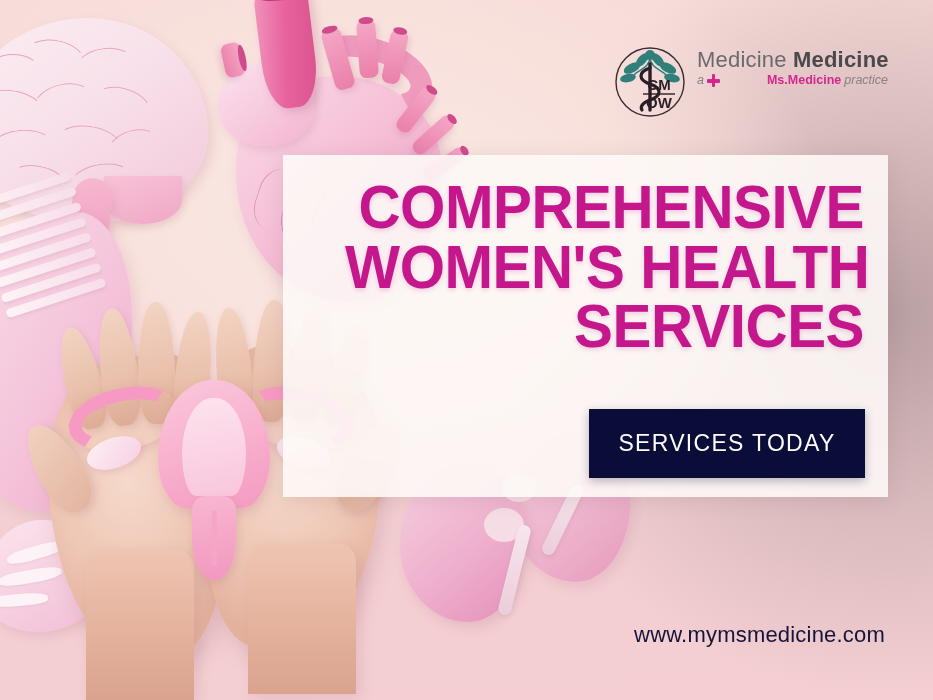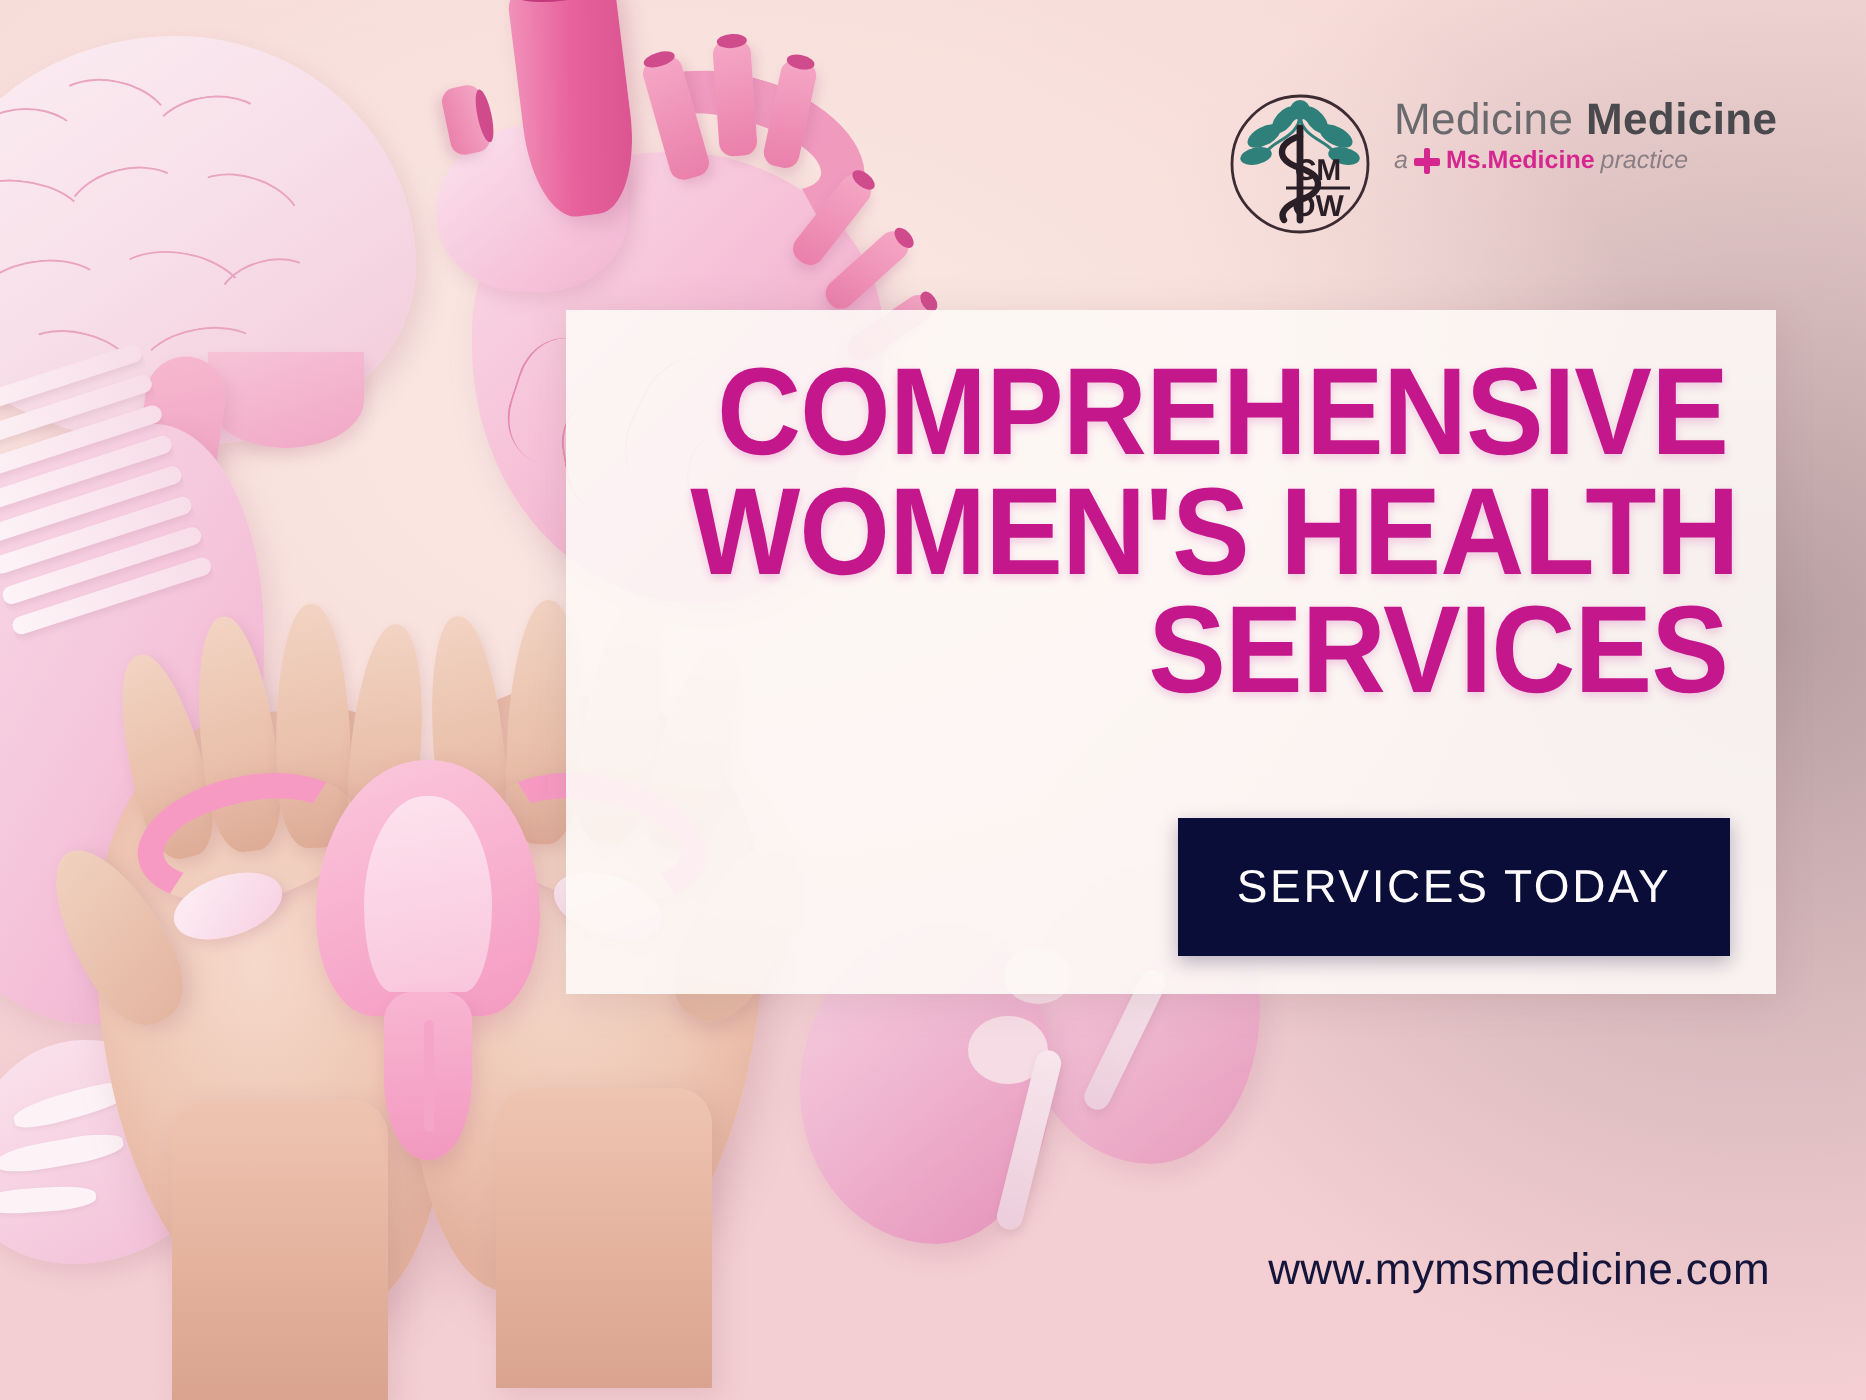"Ms.Medicine" .lg3 .ms { margin-left: none -> 44px }
